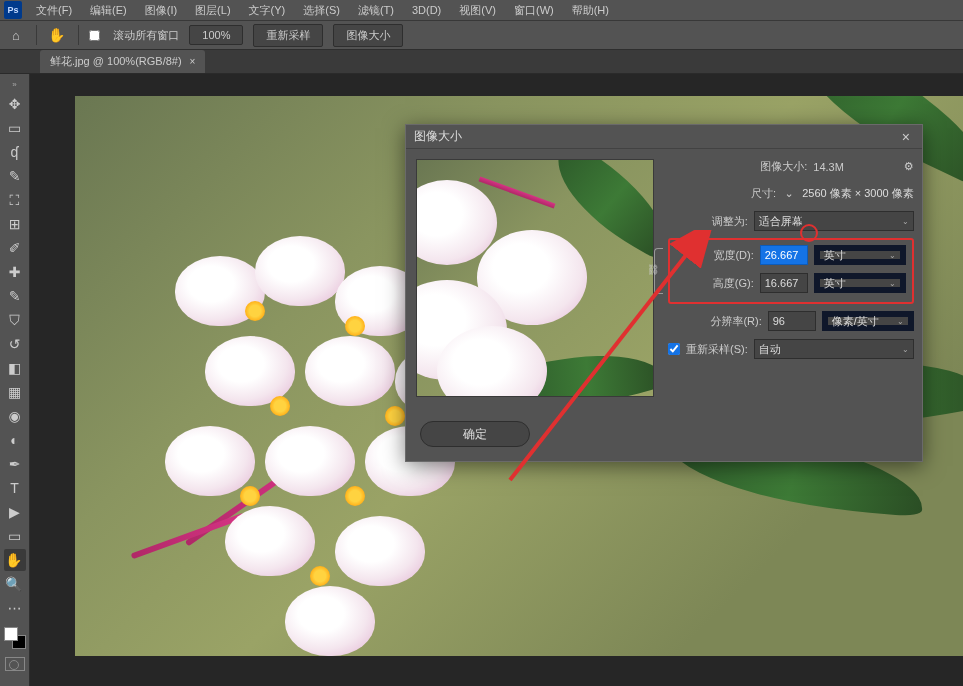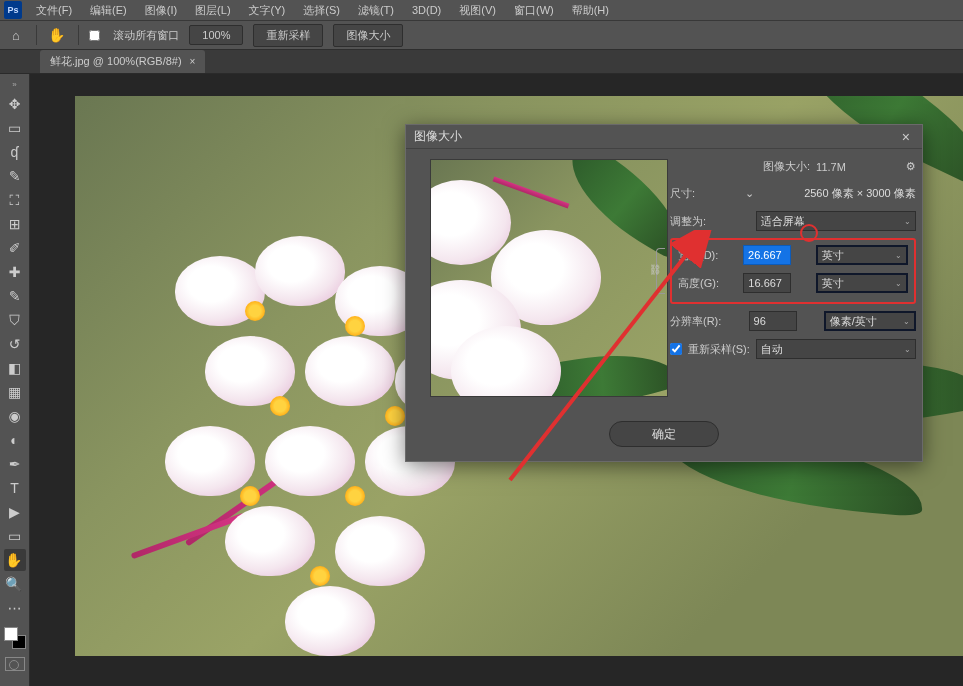"图像大小:" .dialog-body { gap: 2px -> 14px; padding: 10px 14px 14px 24px -> 10px 14px 14px 10px }
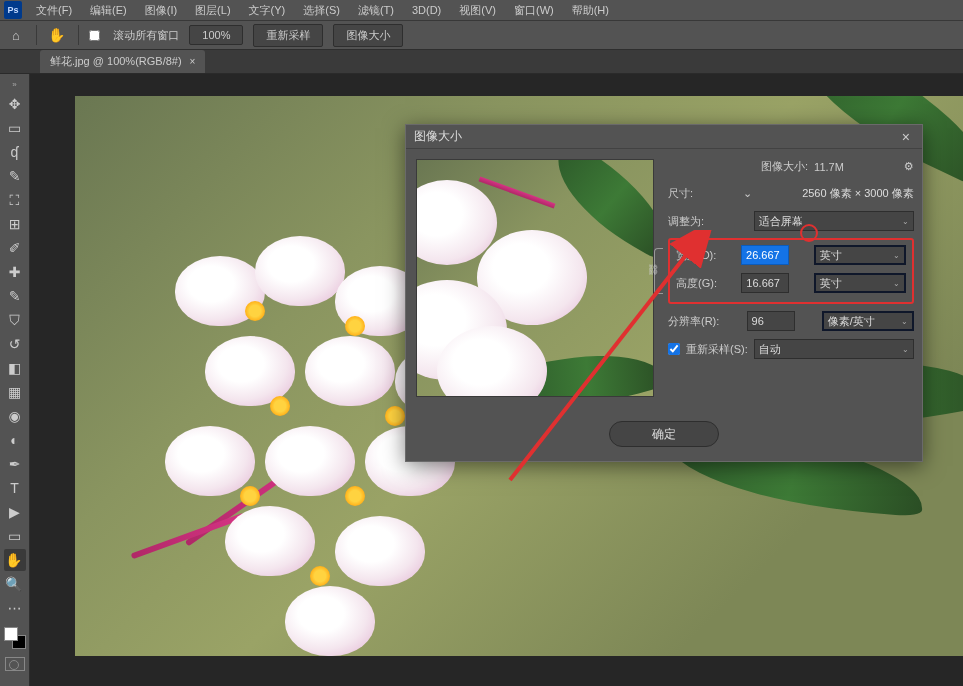"11.7M" span.value-text { text: 11.7M -> 14.3M }
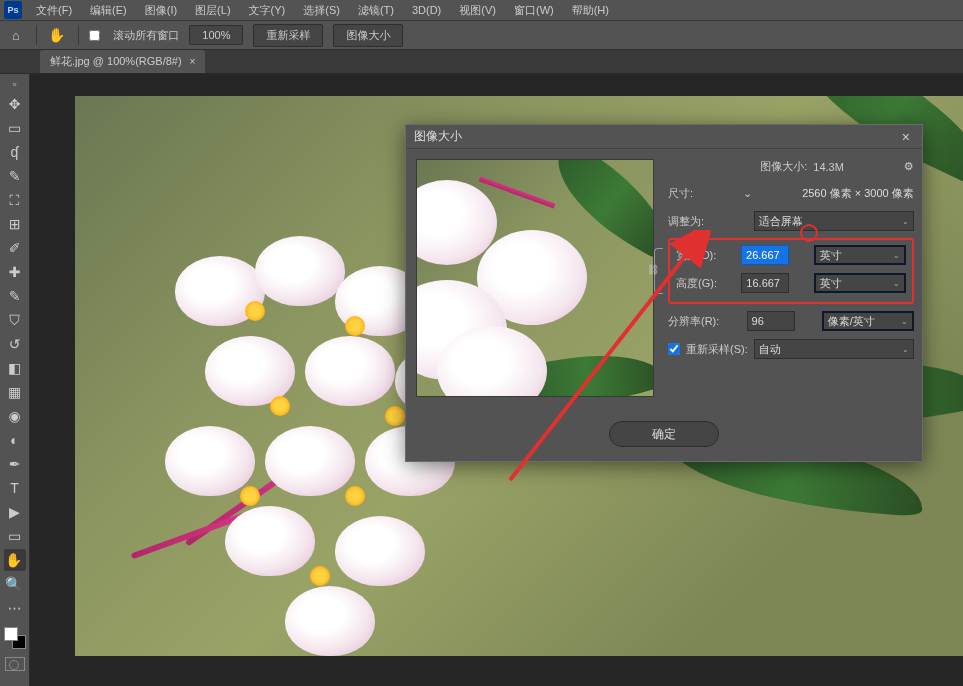"尺寸:" .form-row { justify-content: space-between -> flex-end }
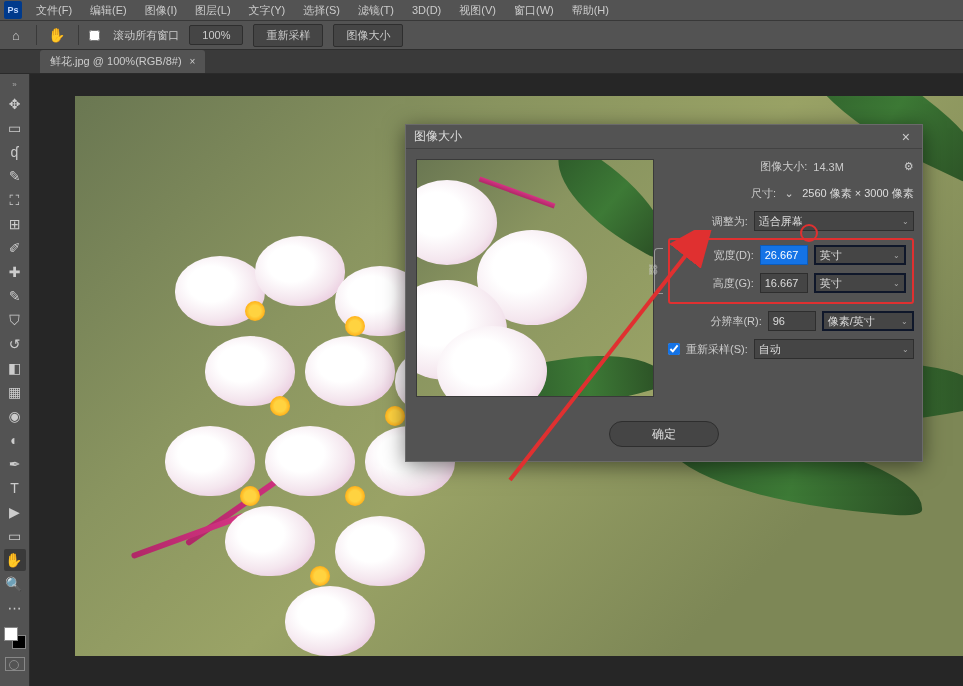"英寸" .form-row .select-box { border: 2px solid #0f172a -> 6px solid #0f172a }
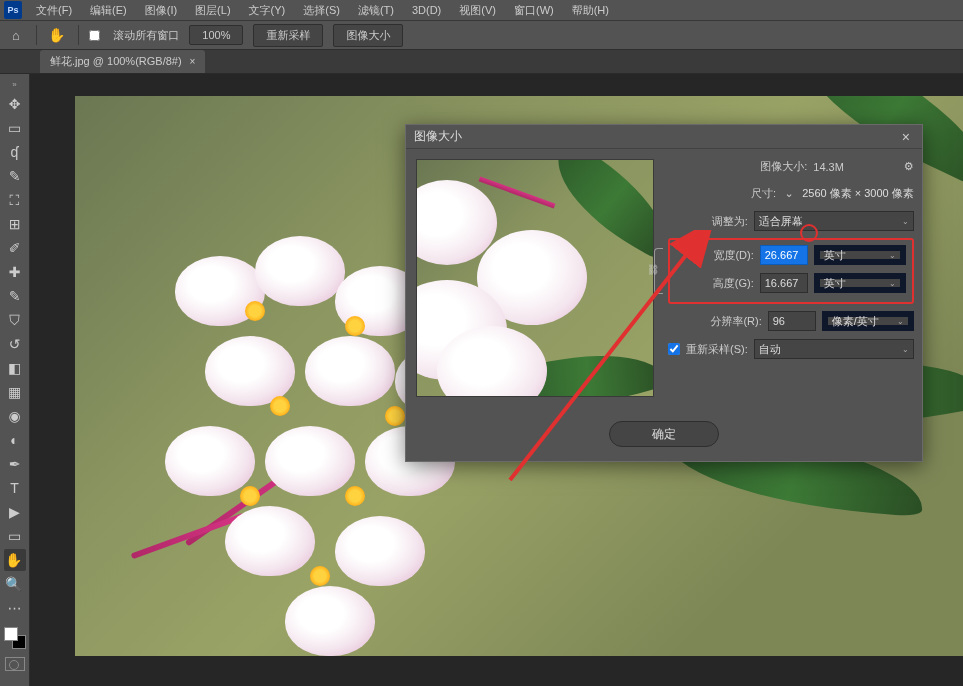"确定" .dialog-footer { justify-content: center -> flex-start }
